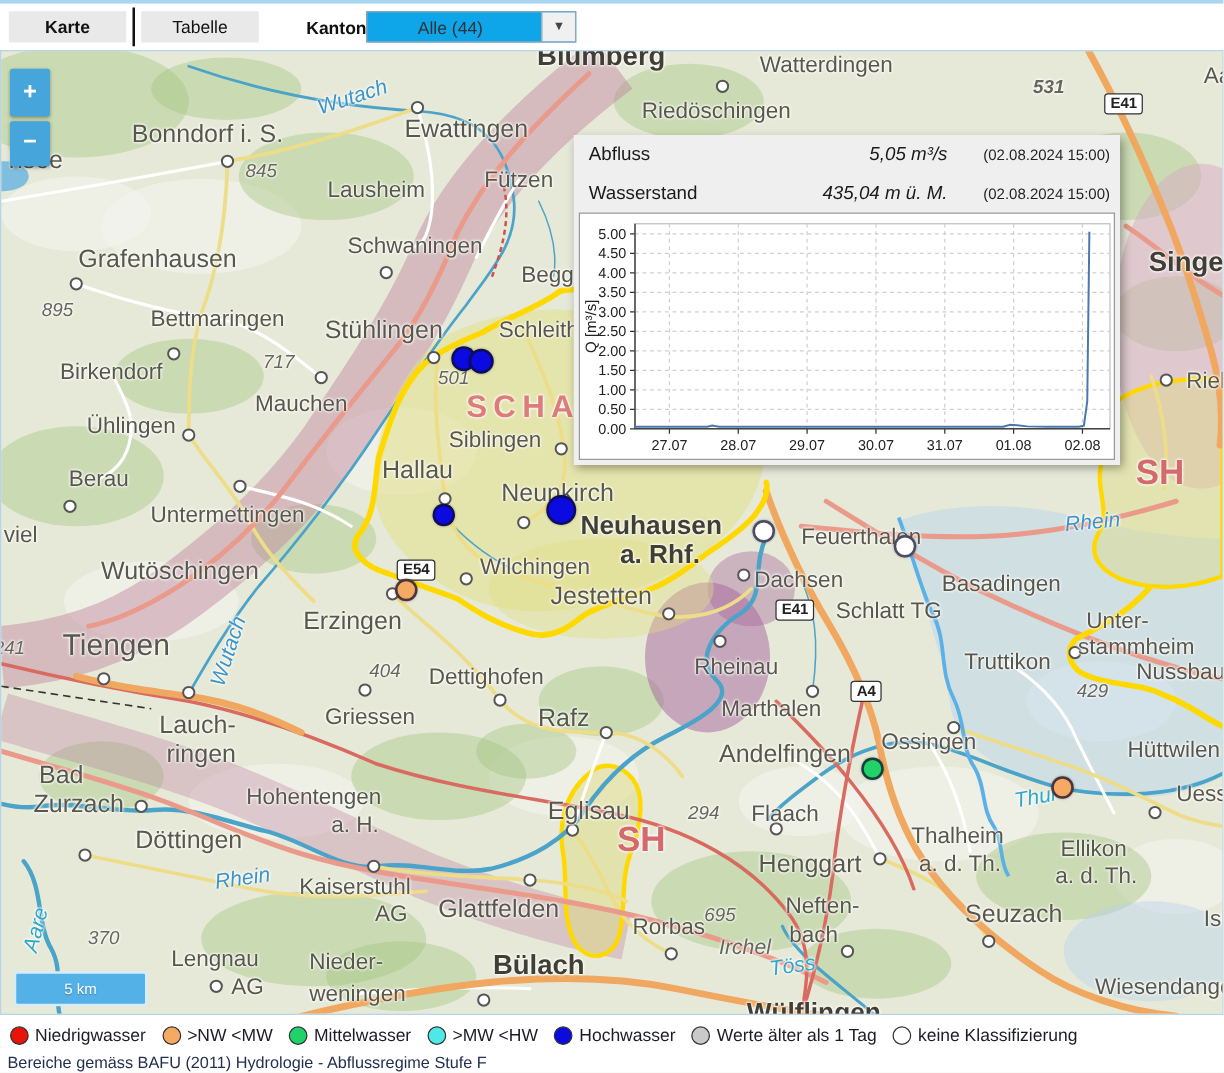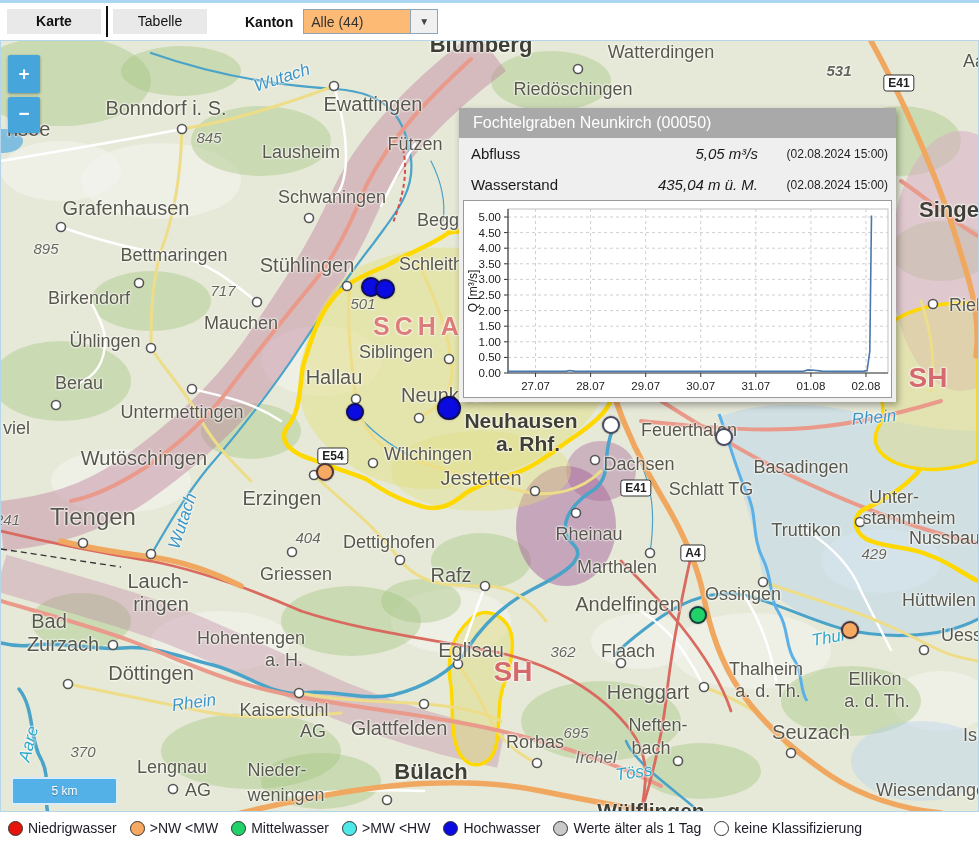"Alle (44)" .select { background: #fdba74 -> #0ea5e9; margin-left: 10px -> none; padding-left: none -> 33px }
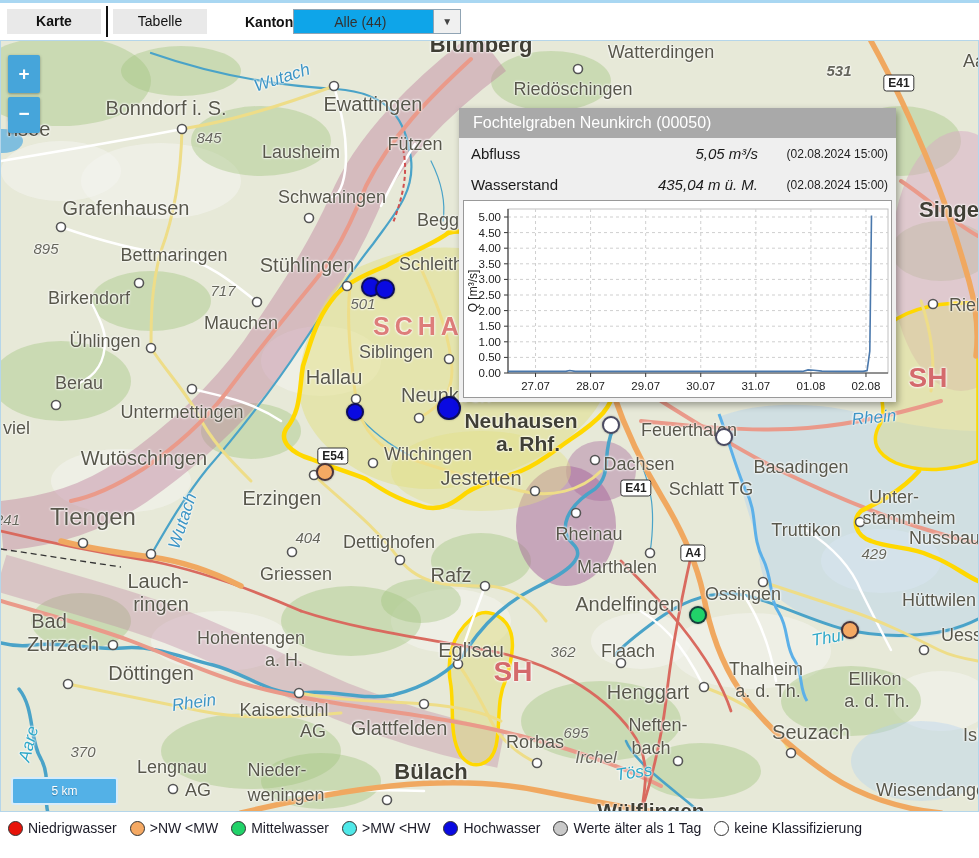"Fochtelgraben Neunkirch (00050)" div.popup-header { html: <div>Fochtelgraben Neunkirch (00050)</div> -> none }
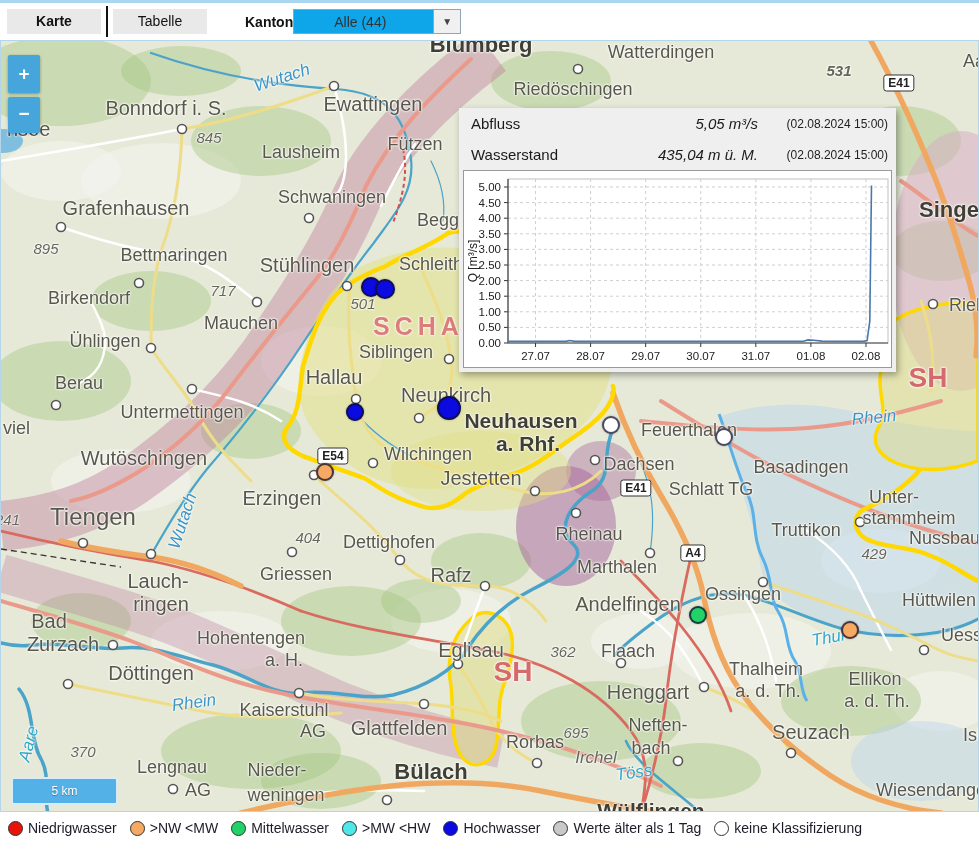"362" span.lbl { text: 362 -> 294 }
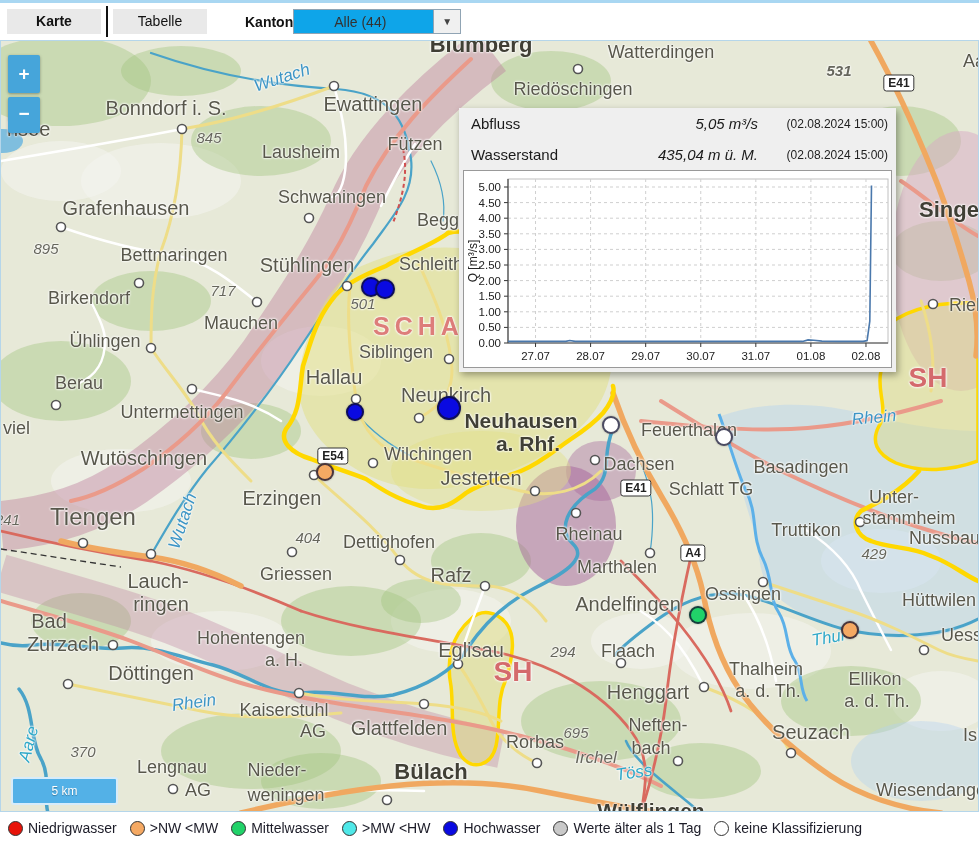"Bereiche gemäss BAFU (2011) Hydrologie" div.leg-source { html: none -> <div>Bereiche gemäss BAFU (2011) Hydrologie - Abflussregime Stufe F</div> }
